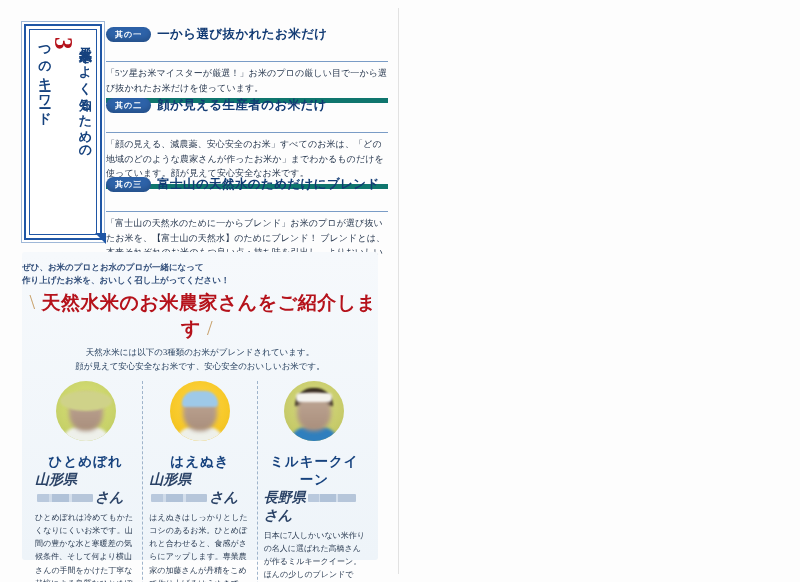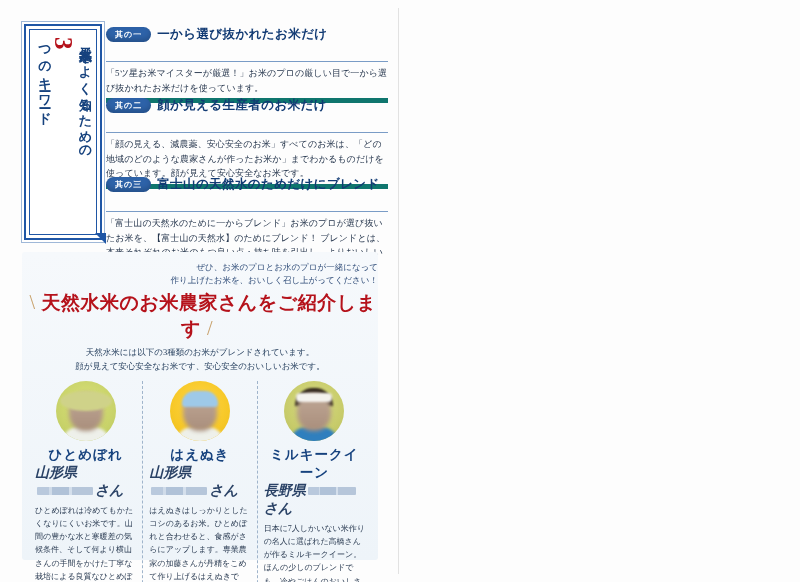"ぜひ、お米のプロとお水のプロが一緒になって" .farm-lead { font-weight: 400 -> 700; text-align: right -> left }
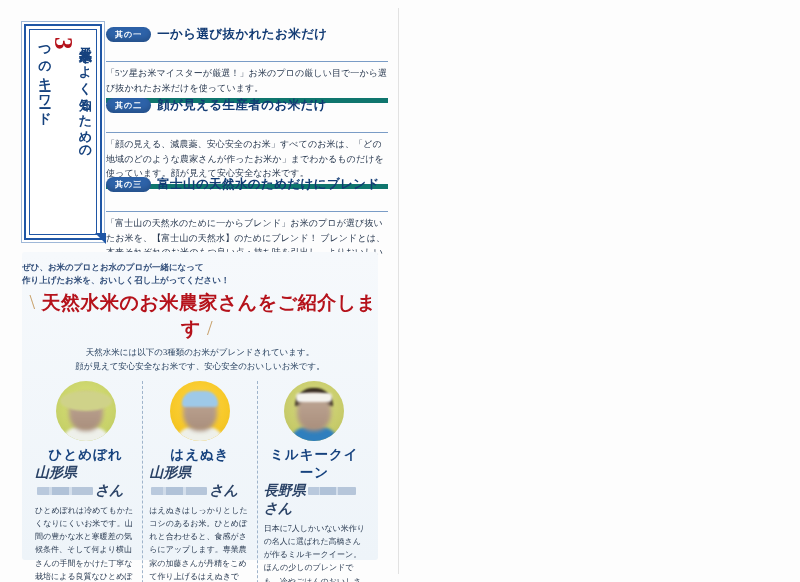"ひとめぼれ" .fname { margin-top: 5px -> 12px }
